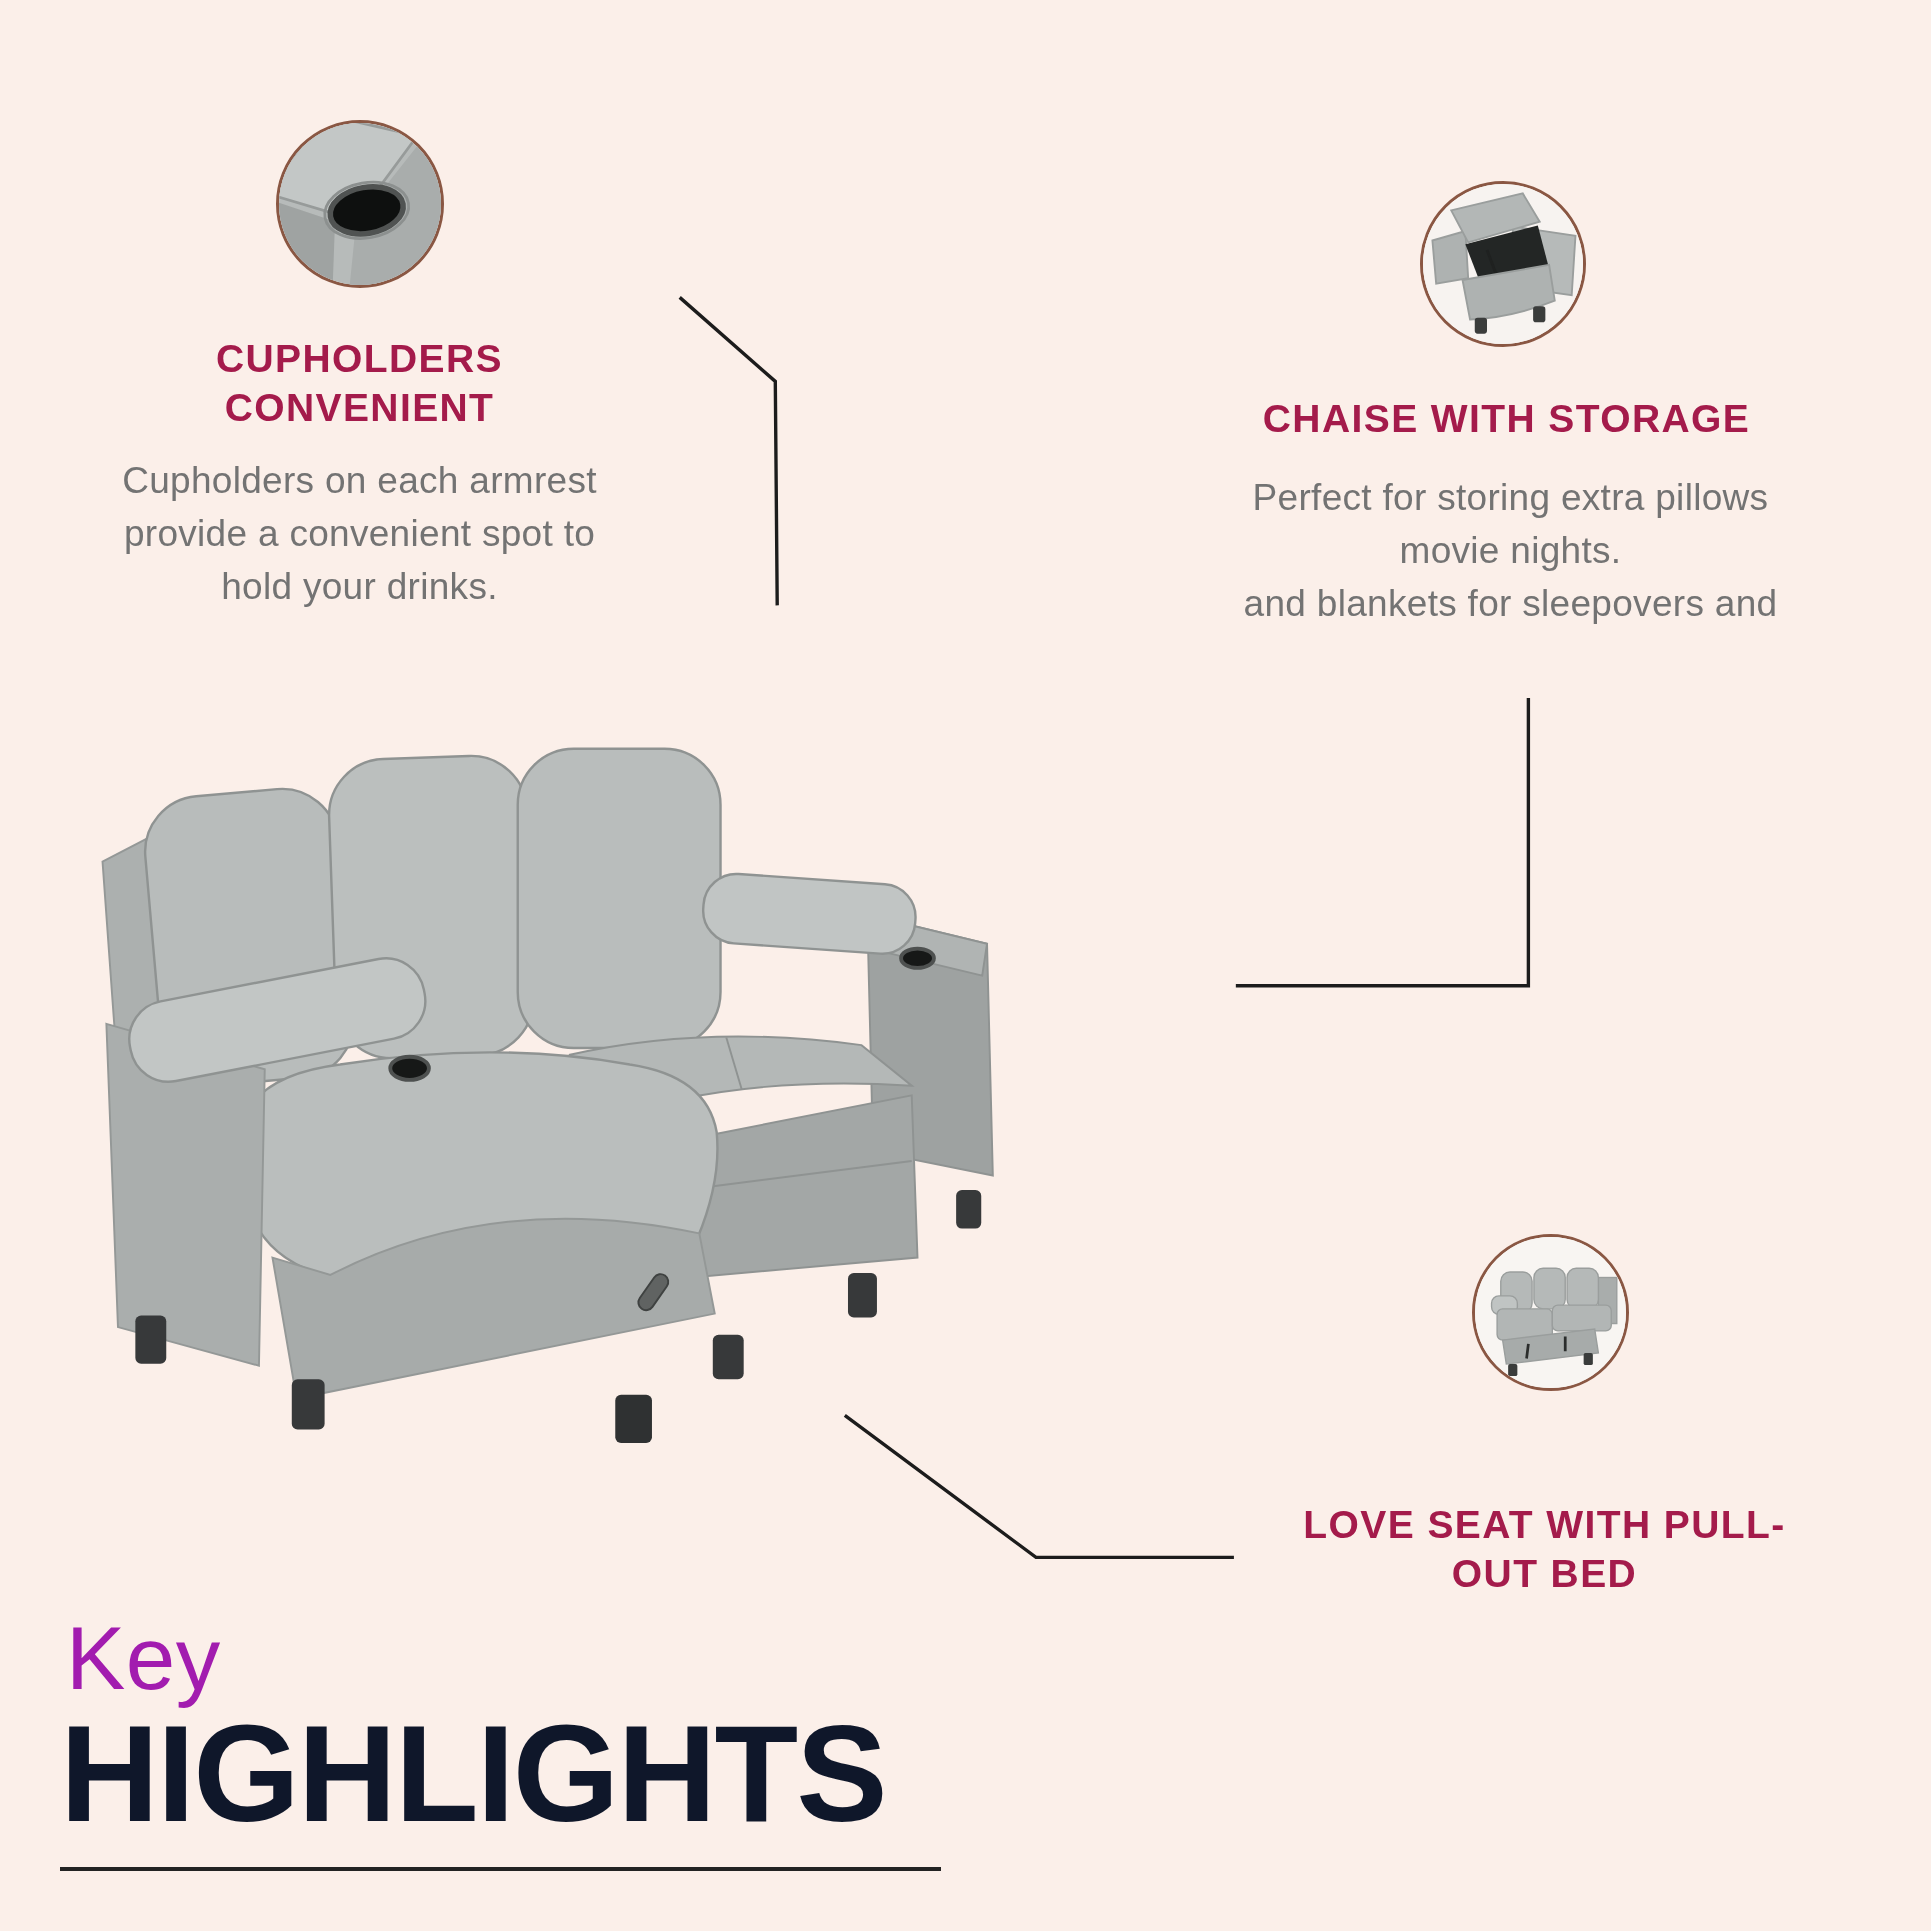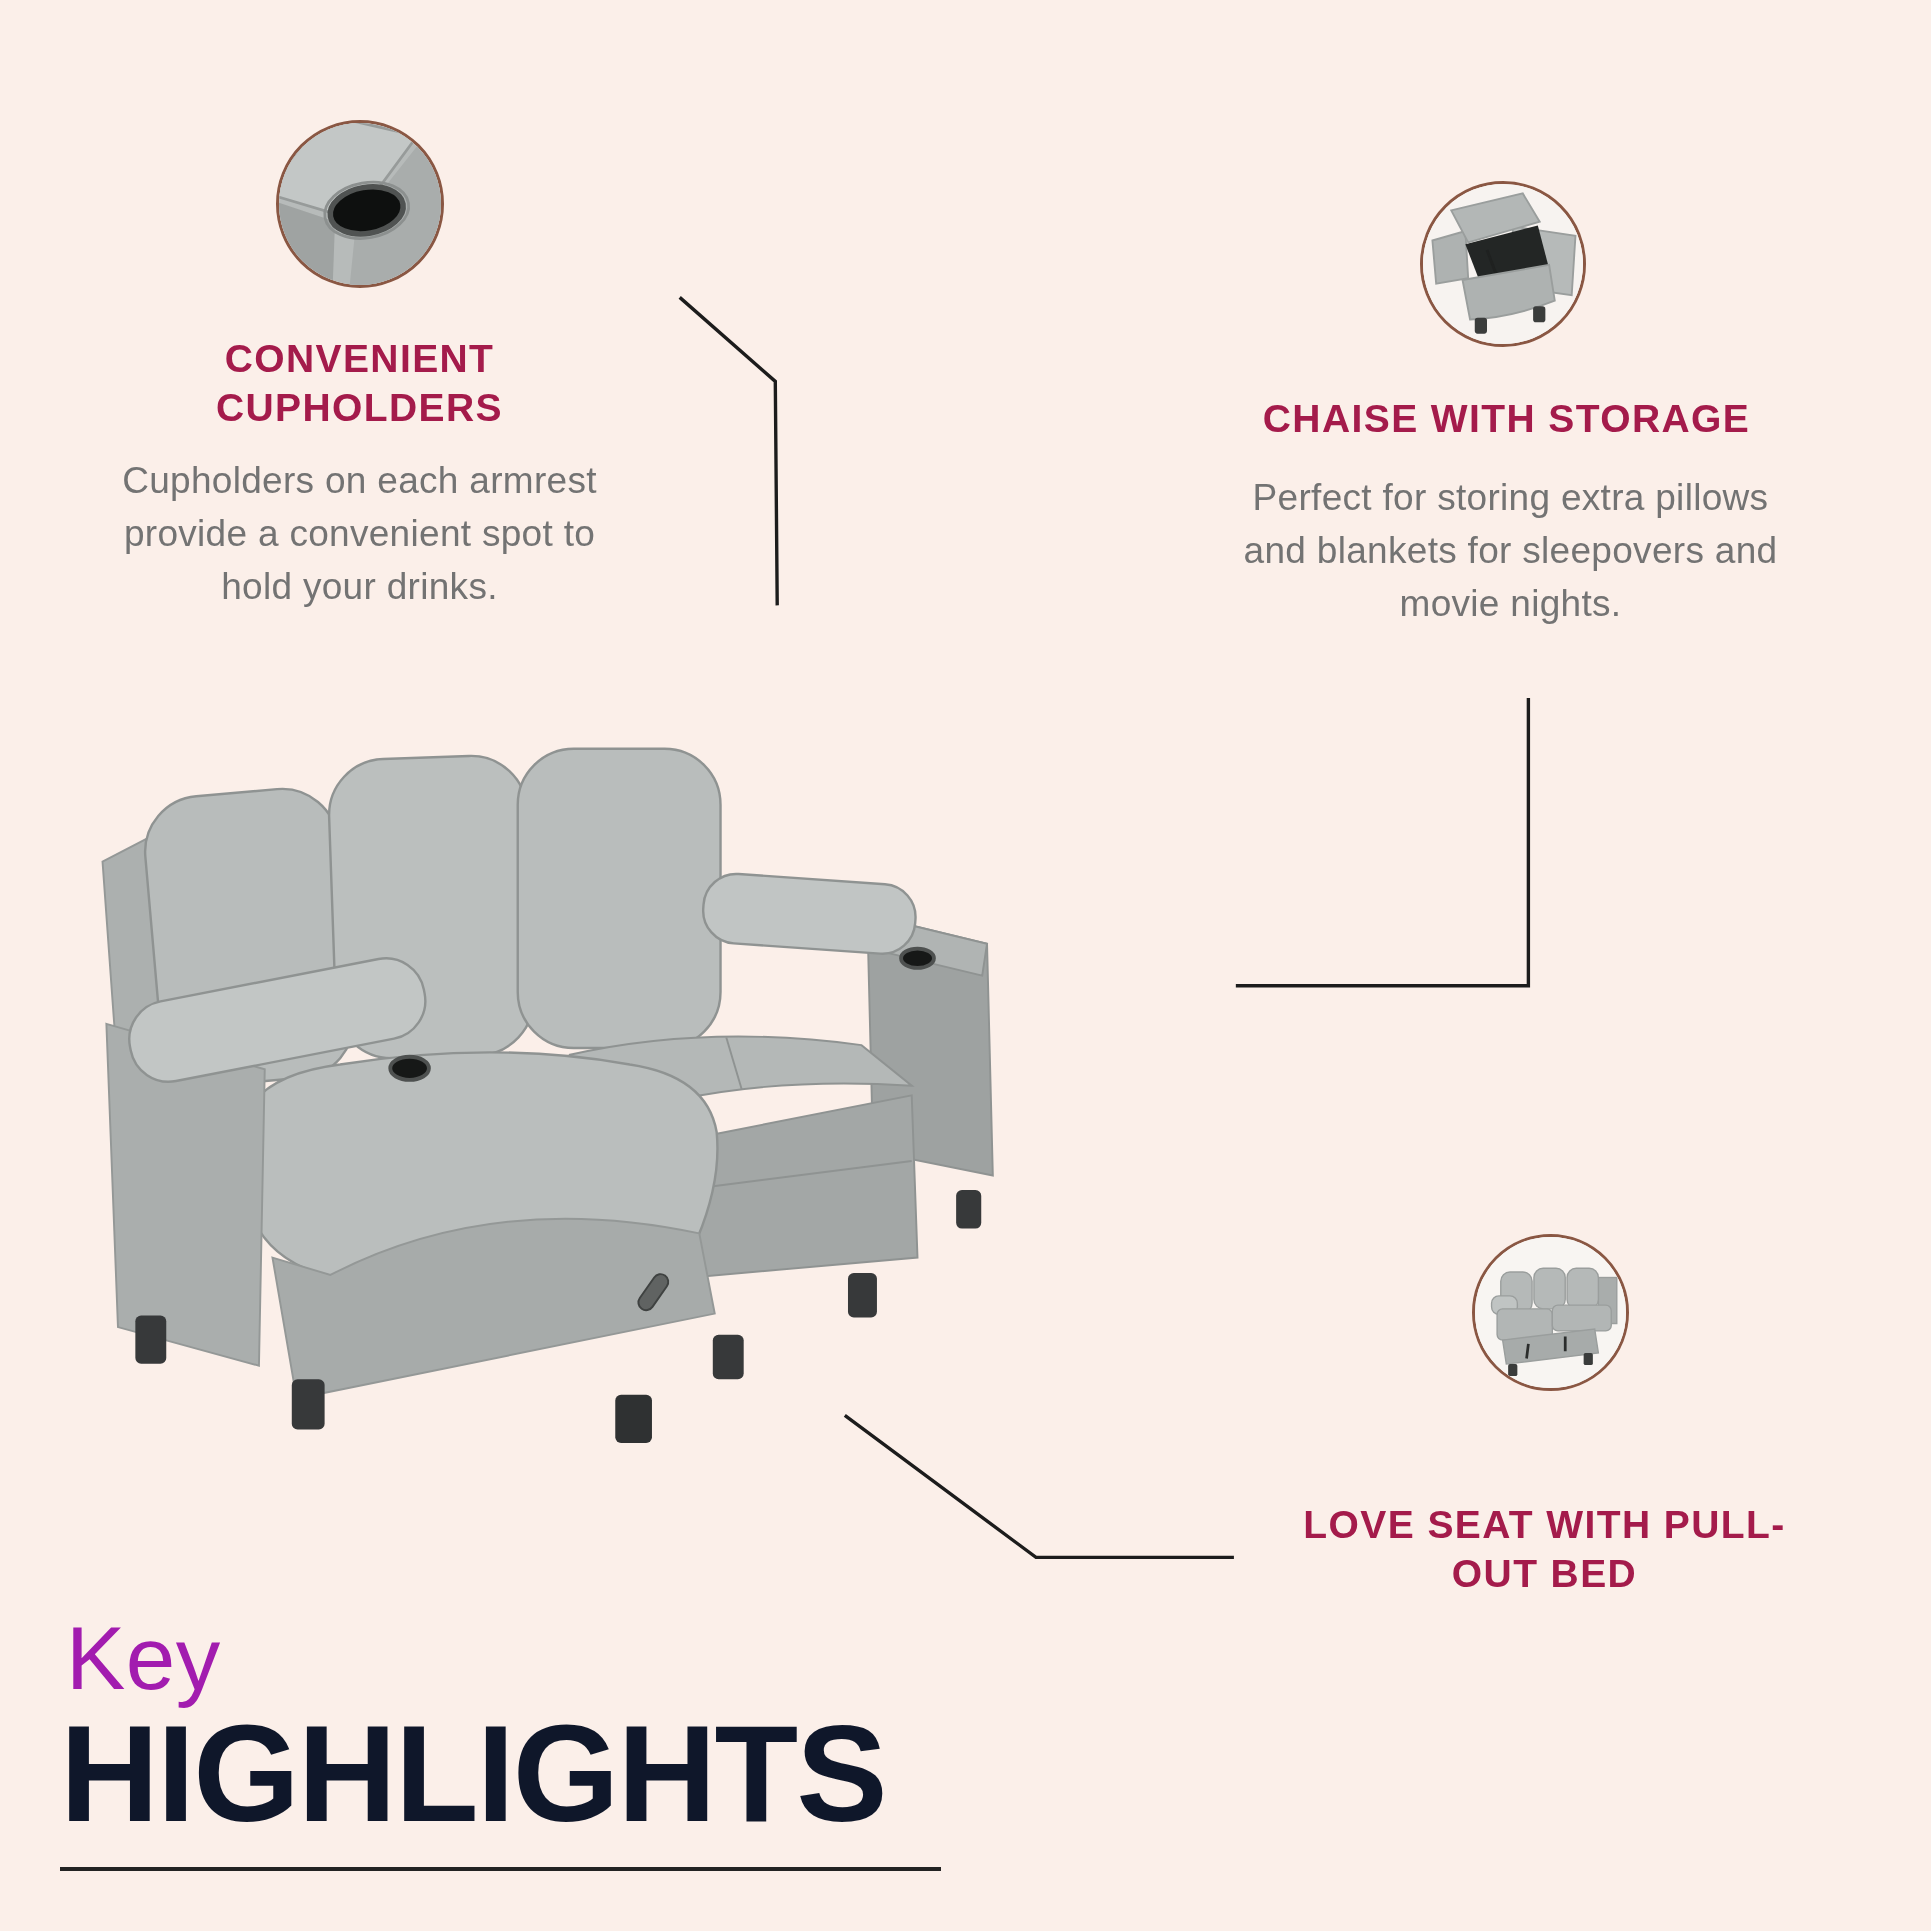"CONVENIENT" div { order: before "CUPHOLDERS" -> after "CUPHOLDERS" }
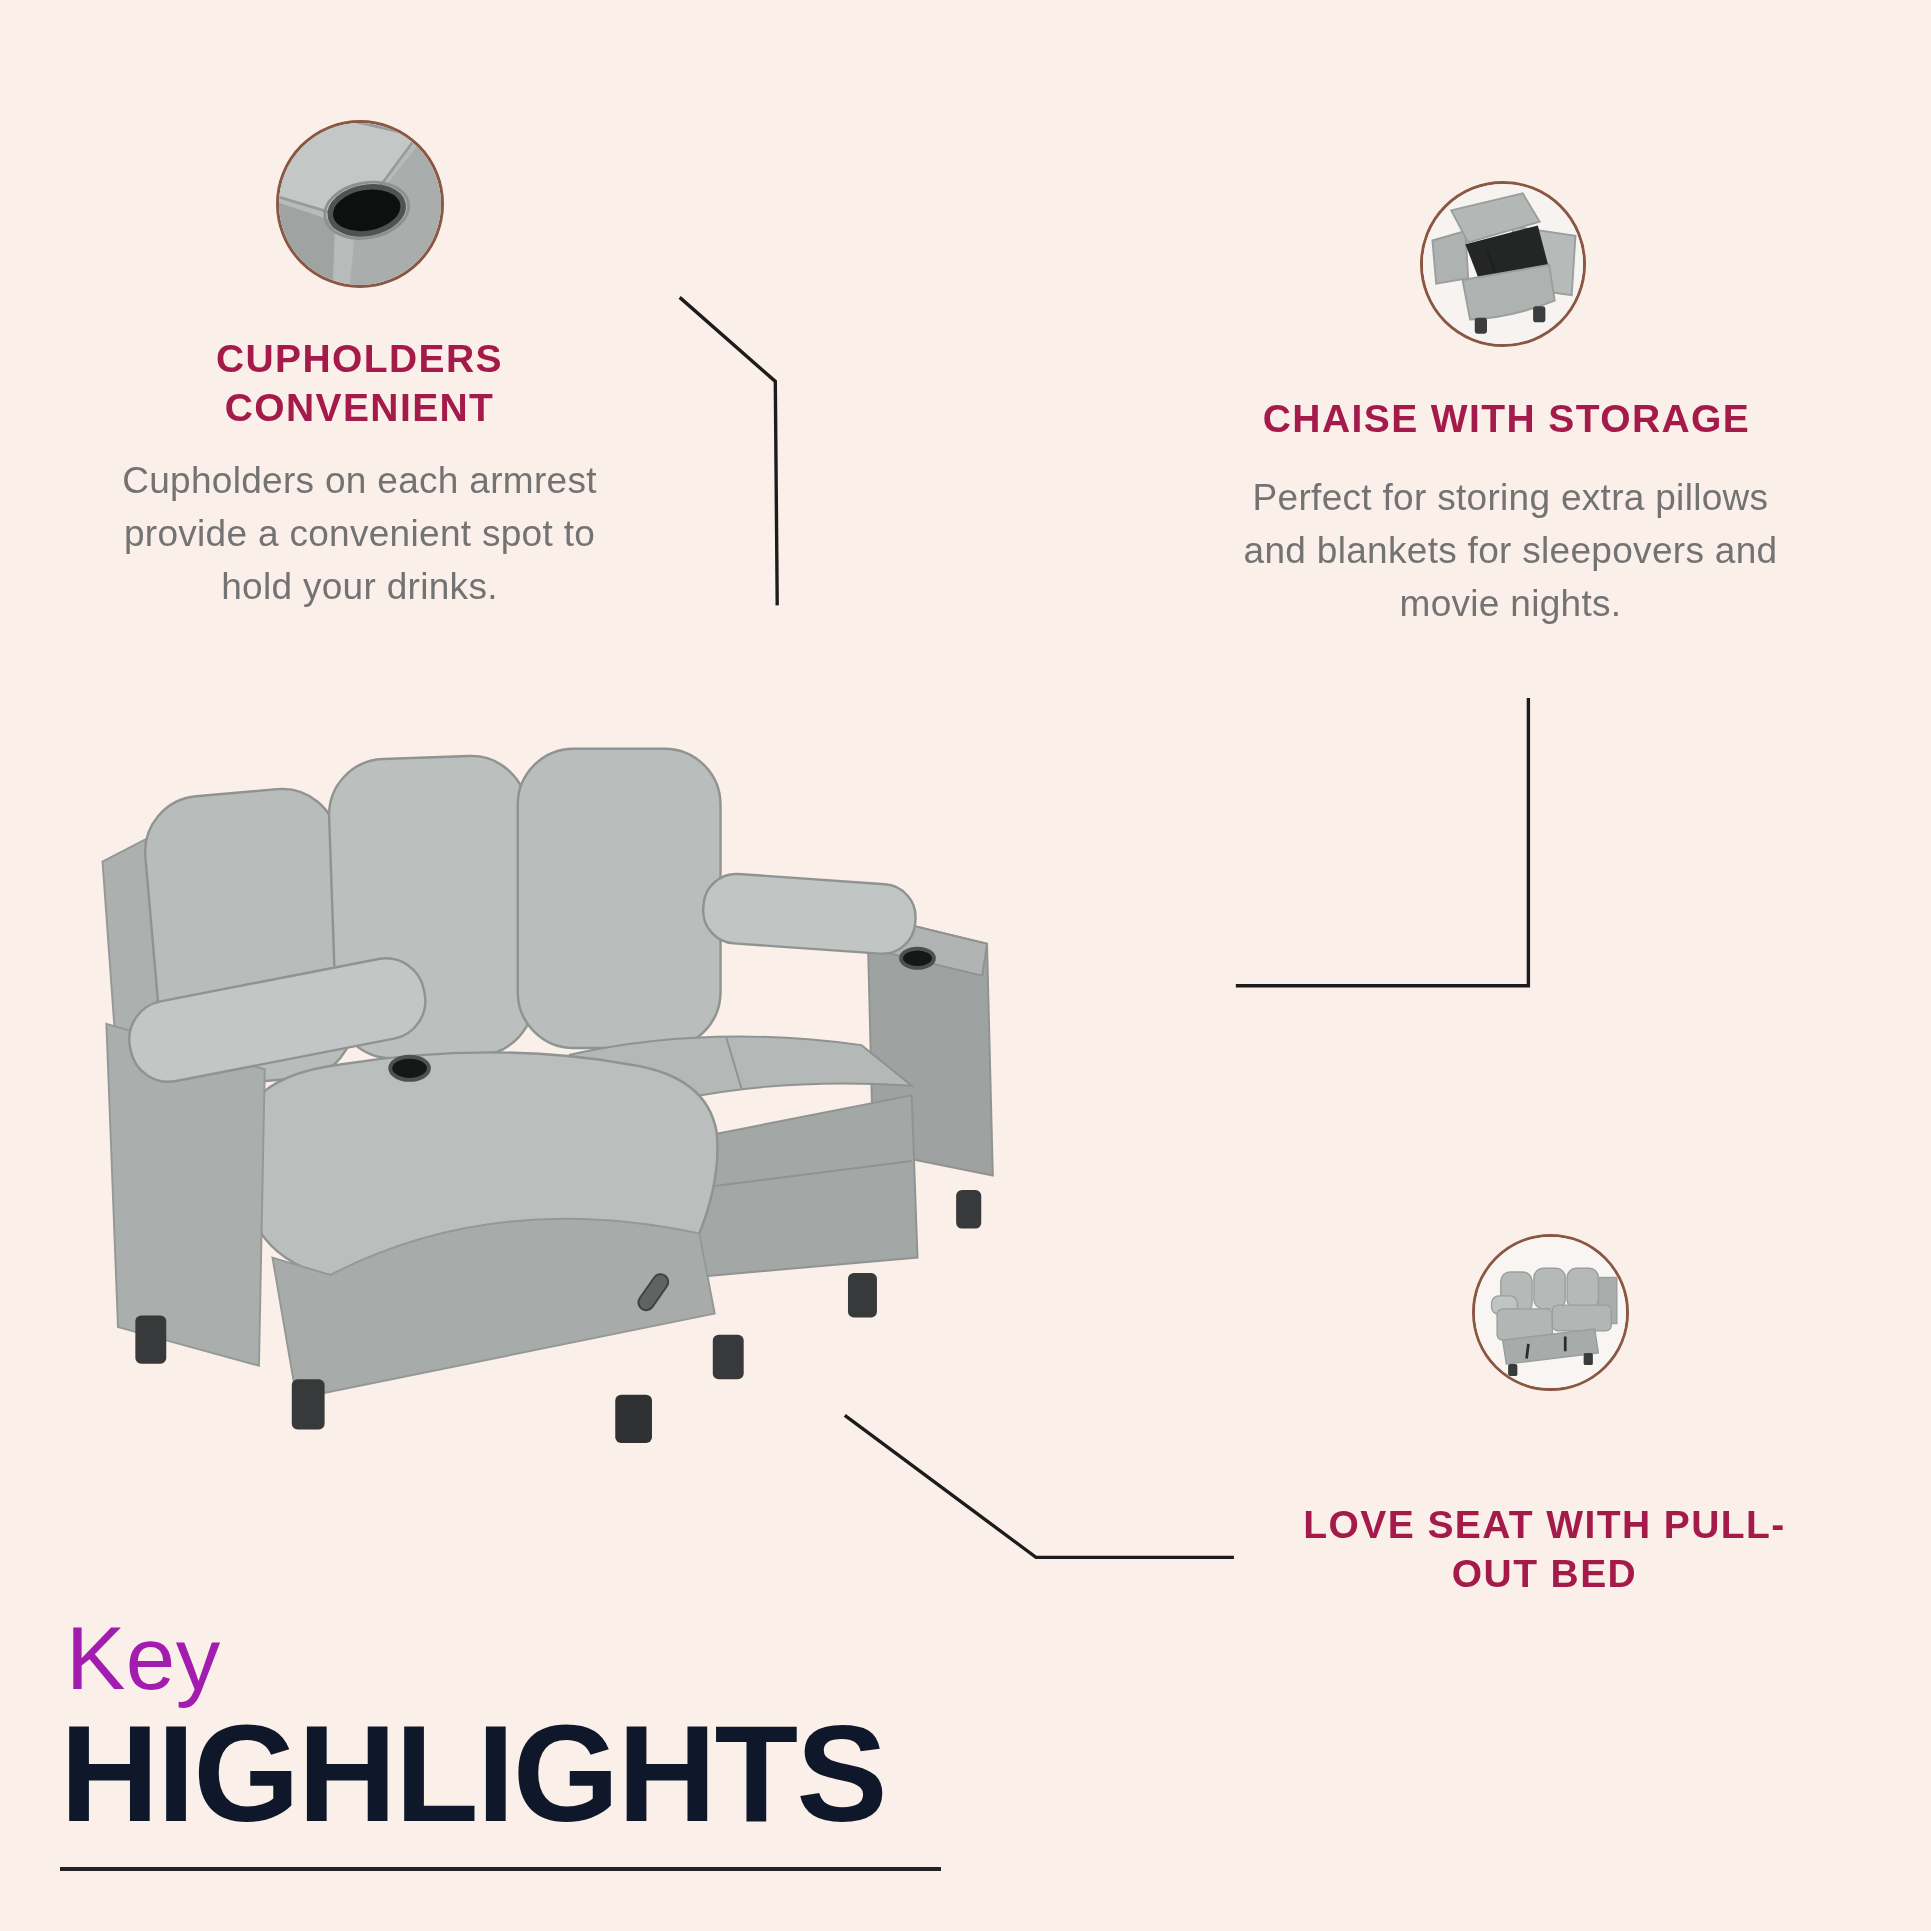"and blankets for sleepovers and" div { order: before "movie nights." -> after "movie nights." }
